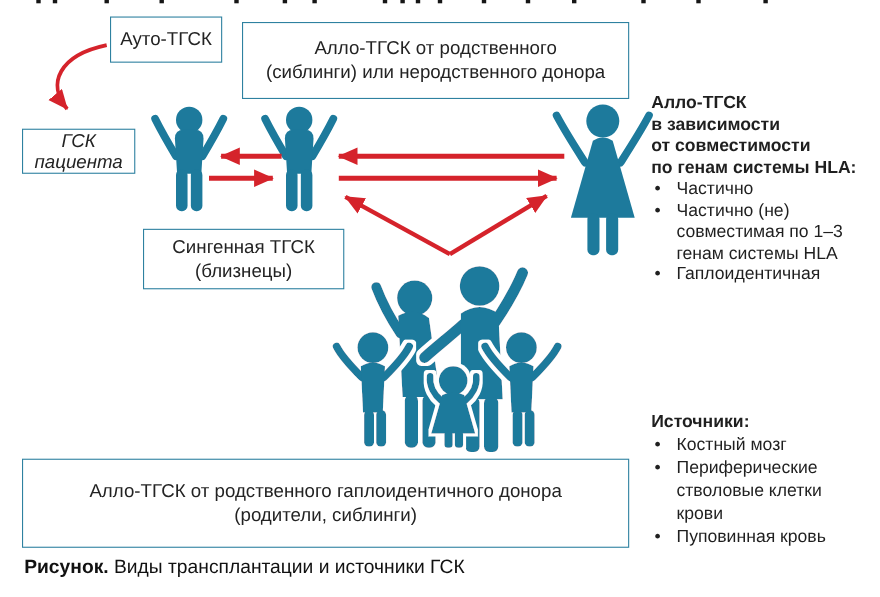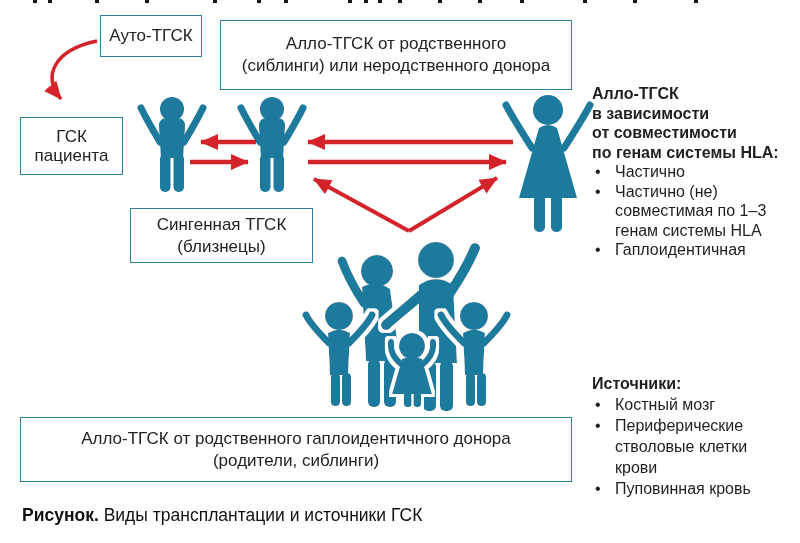"ГСК" div.dbox { font-style: none -> italic; height: 58px -> 41px }
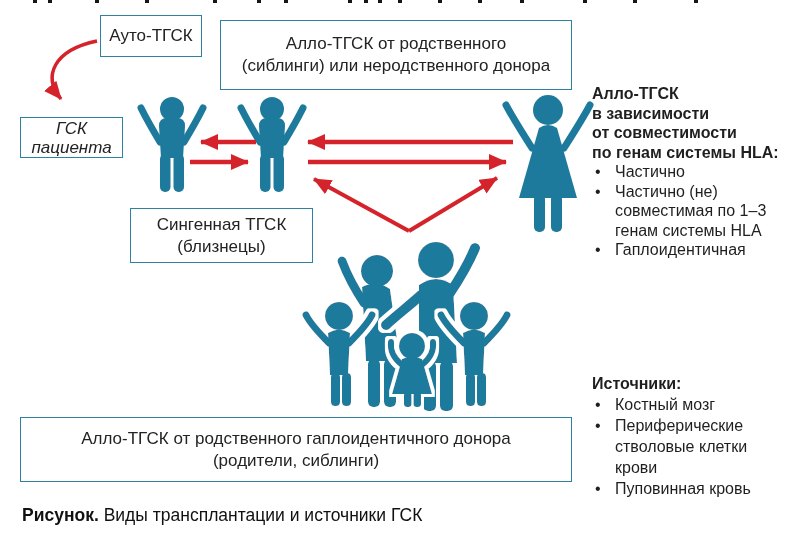"Алло-ТГСК от родственного гаплоидентичного" div.dbox { height: 65px -> 81px }
